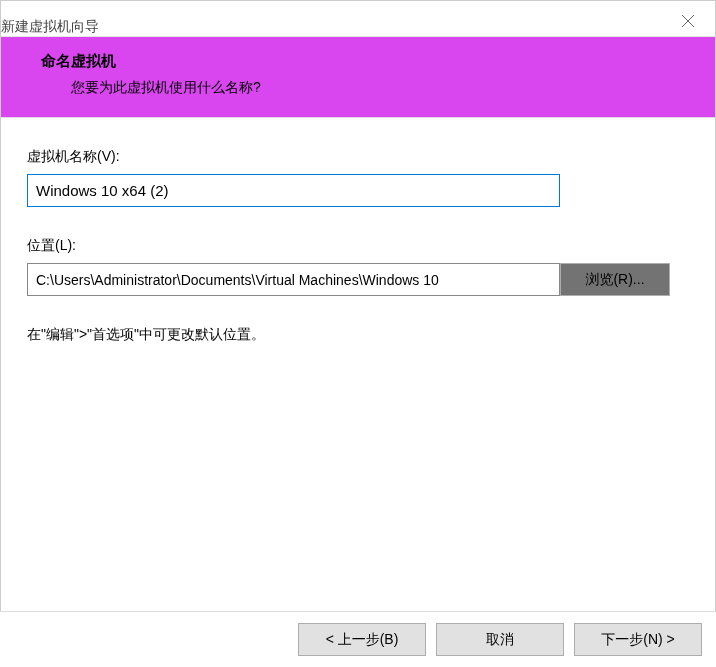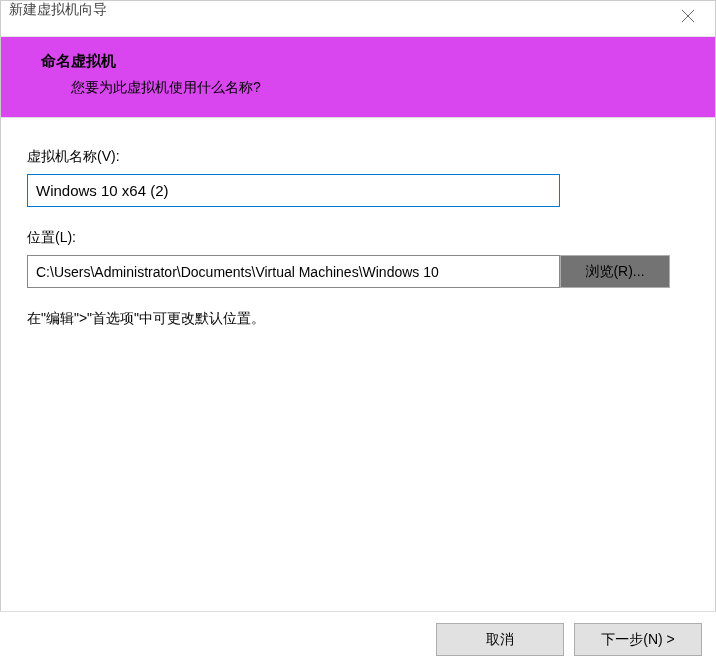"新建虚拟机向导" .titlebar { align-items: flex-start -> flex-end; padding: 0 12px 0 8px -> 0 12px 0 0 }
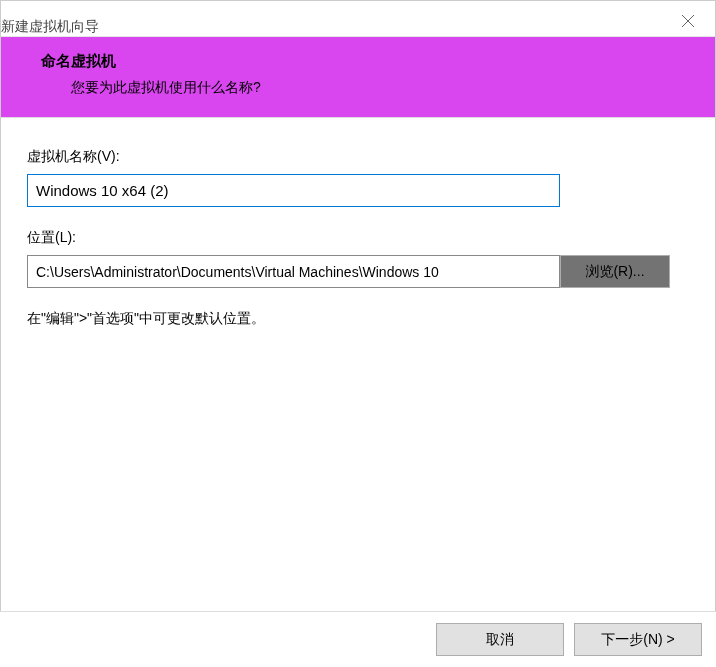"虚拟机名称(V):" .field-group { margin-bottom: 22px -> 30px }
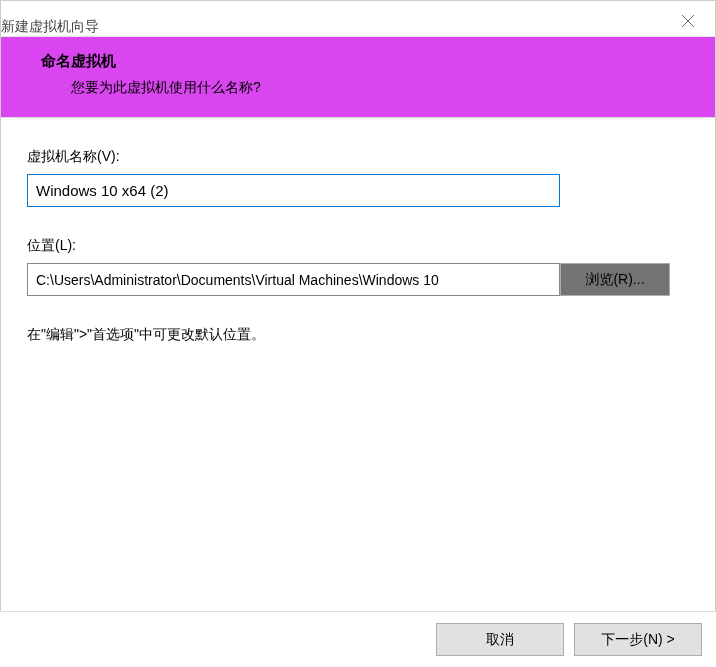"< 上一步(B)" button.footer-button { html: none -> <button>&lt; 上一步(B)</button> }
